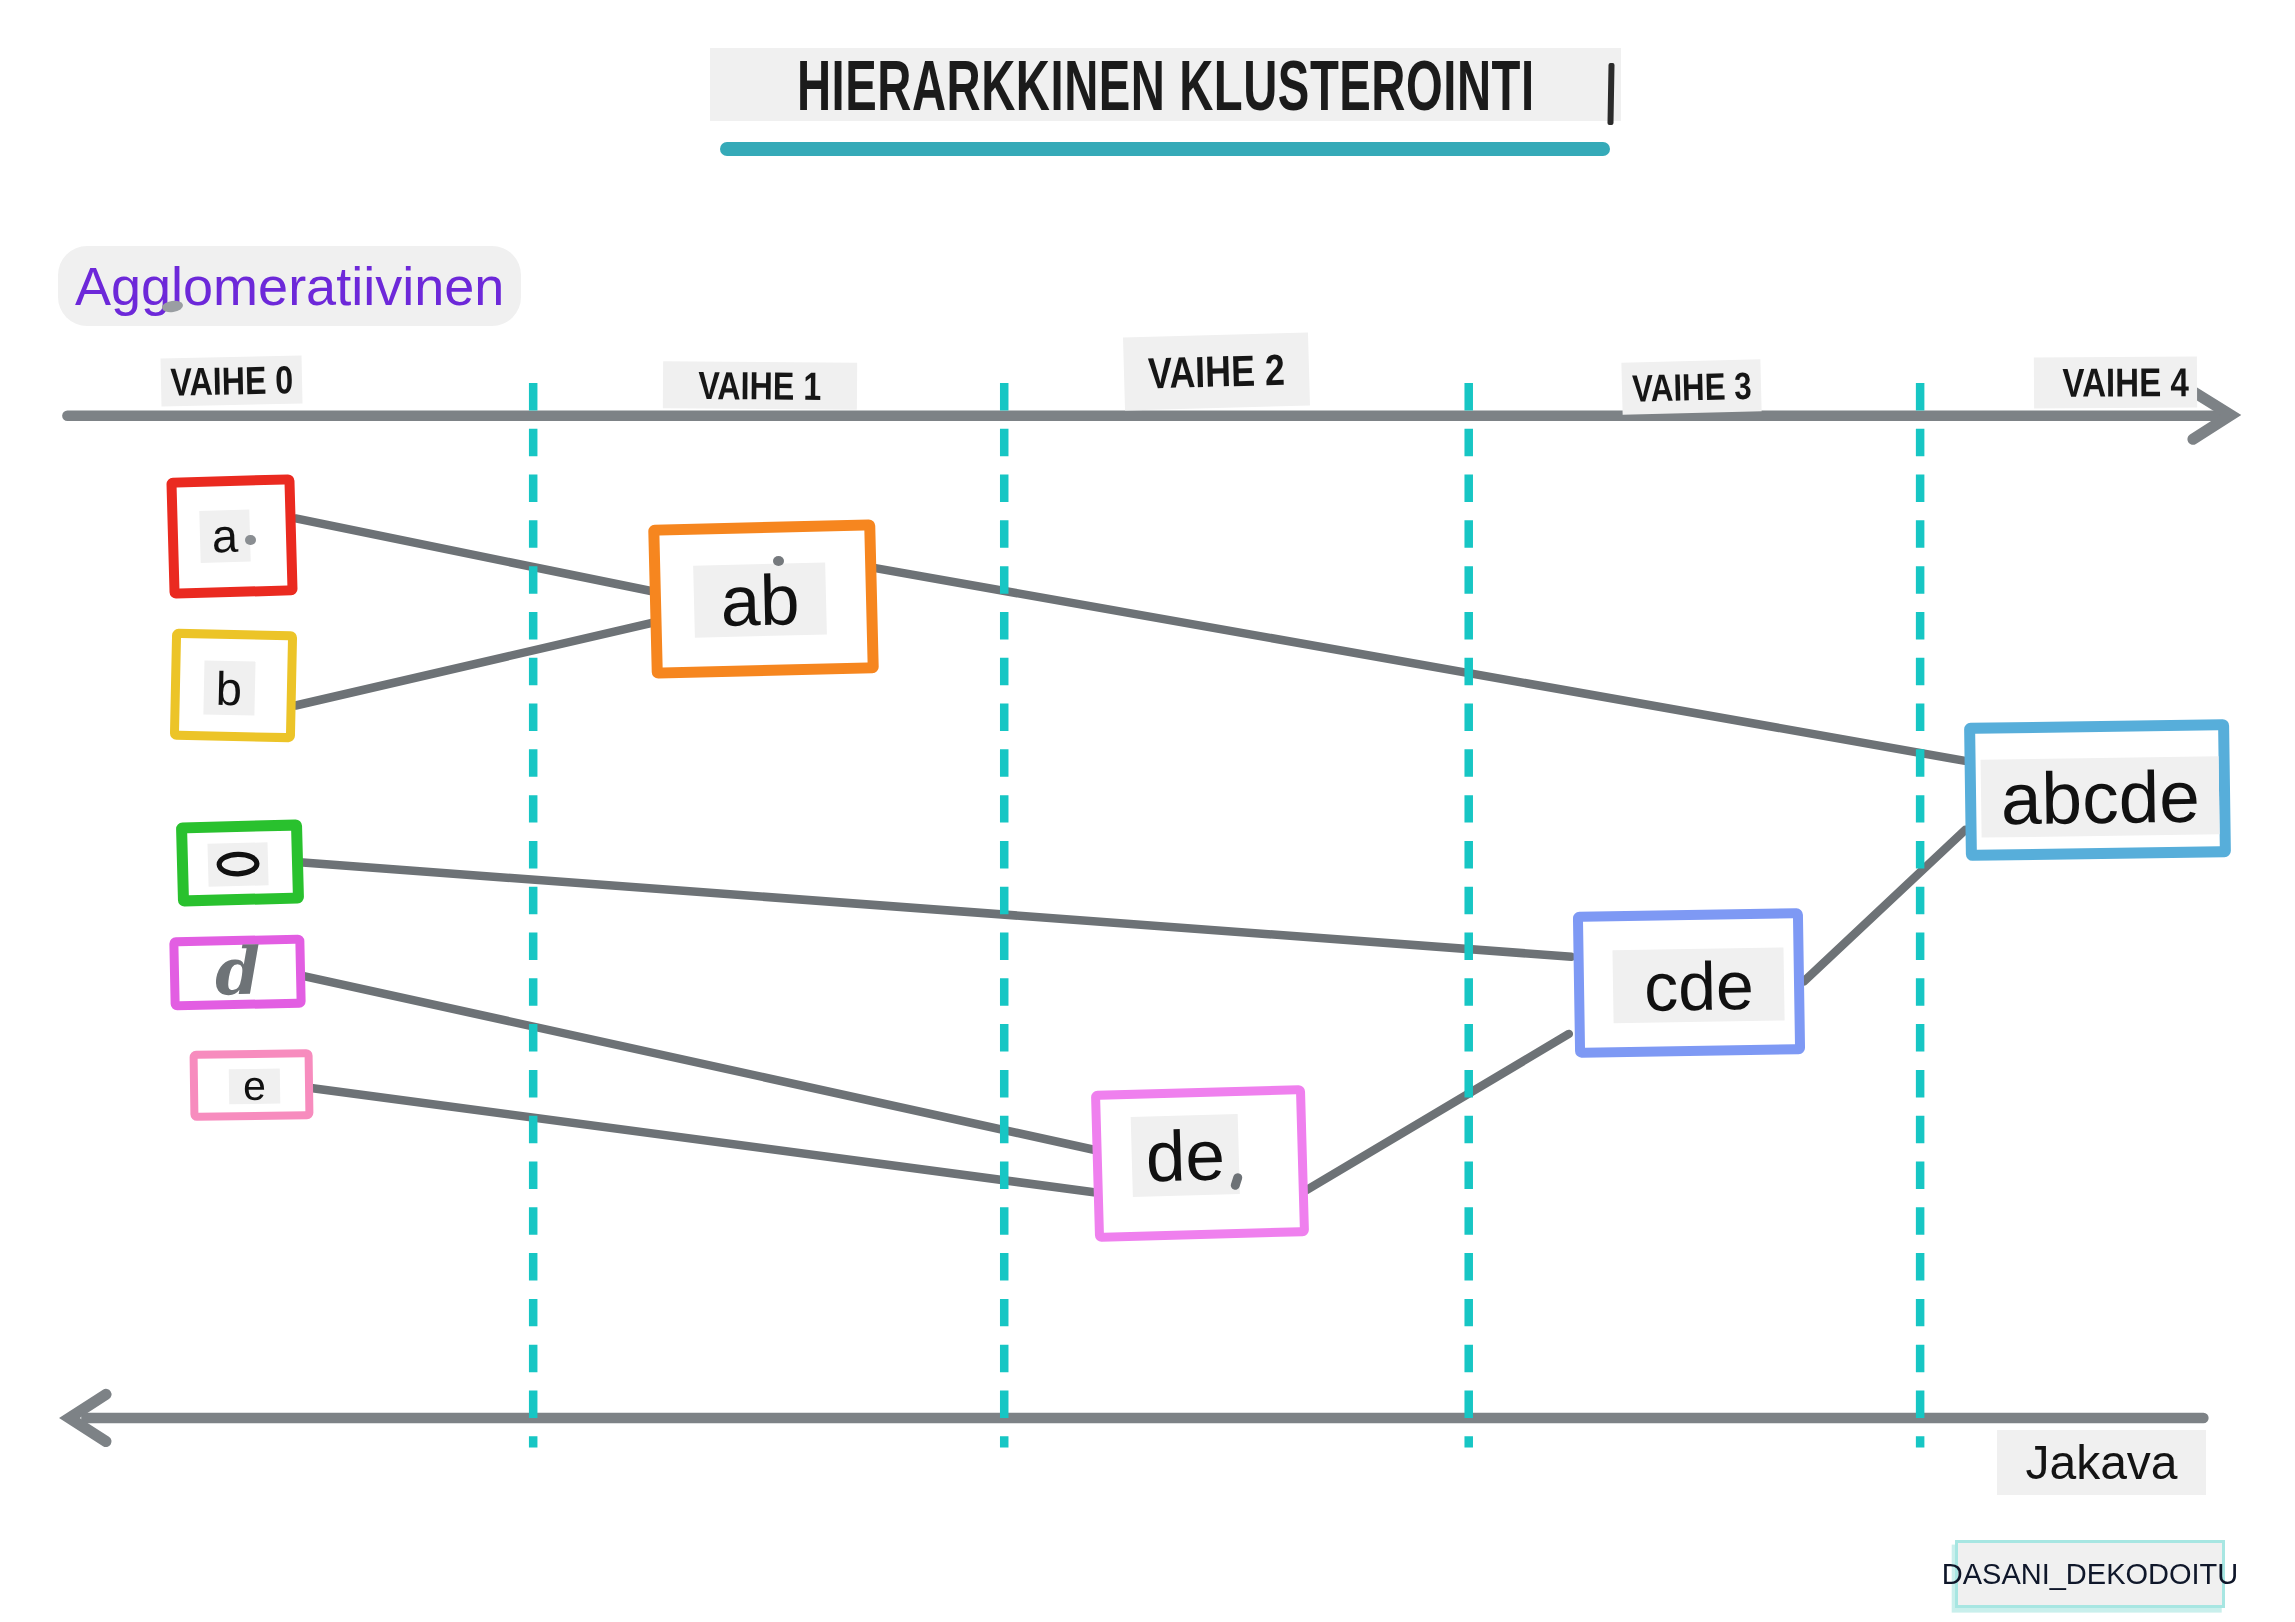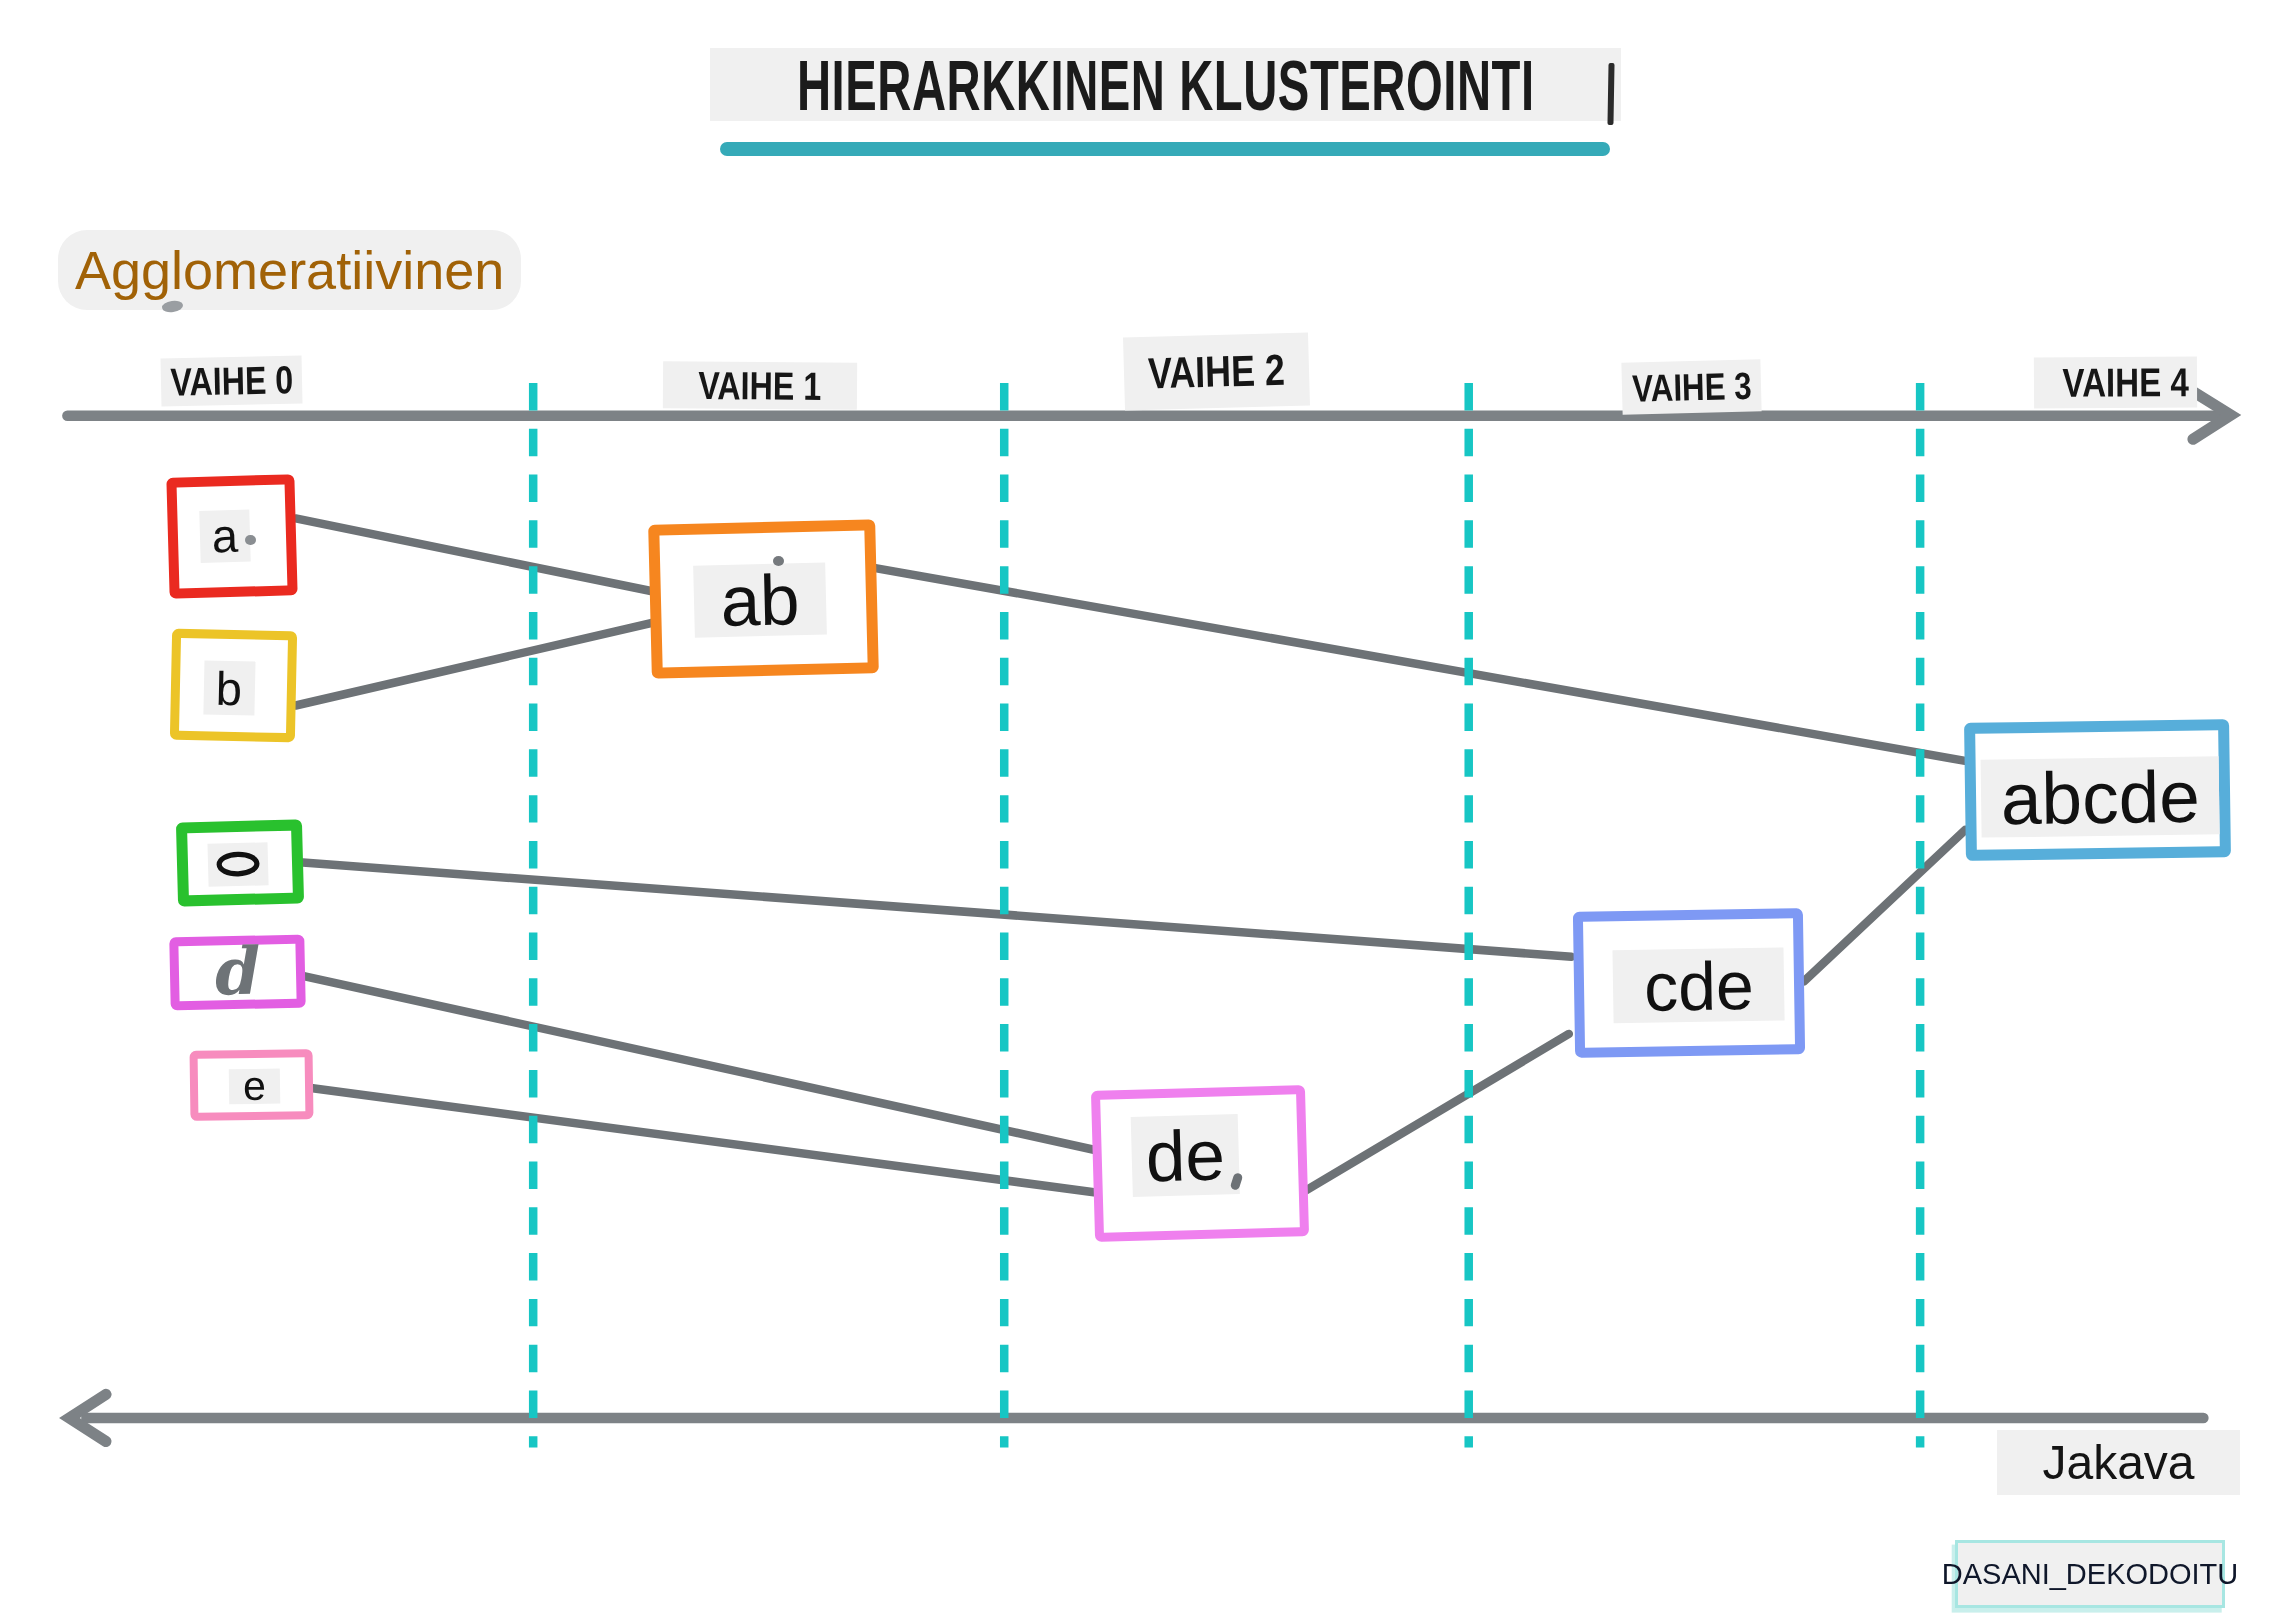"Agglomeratiivinen" .agglo { color: #a16207 -> #6d28d9; top: 230px -> 246px }
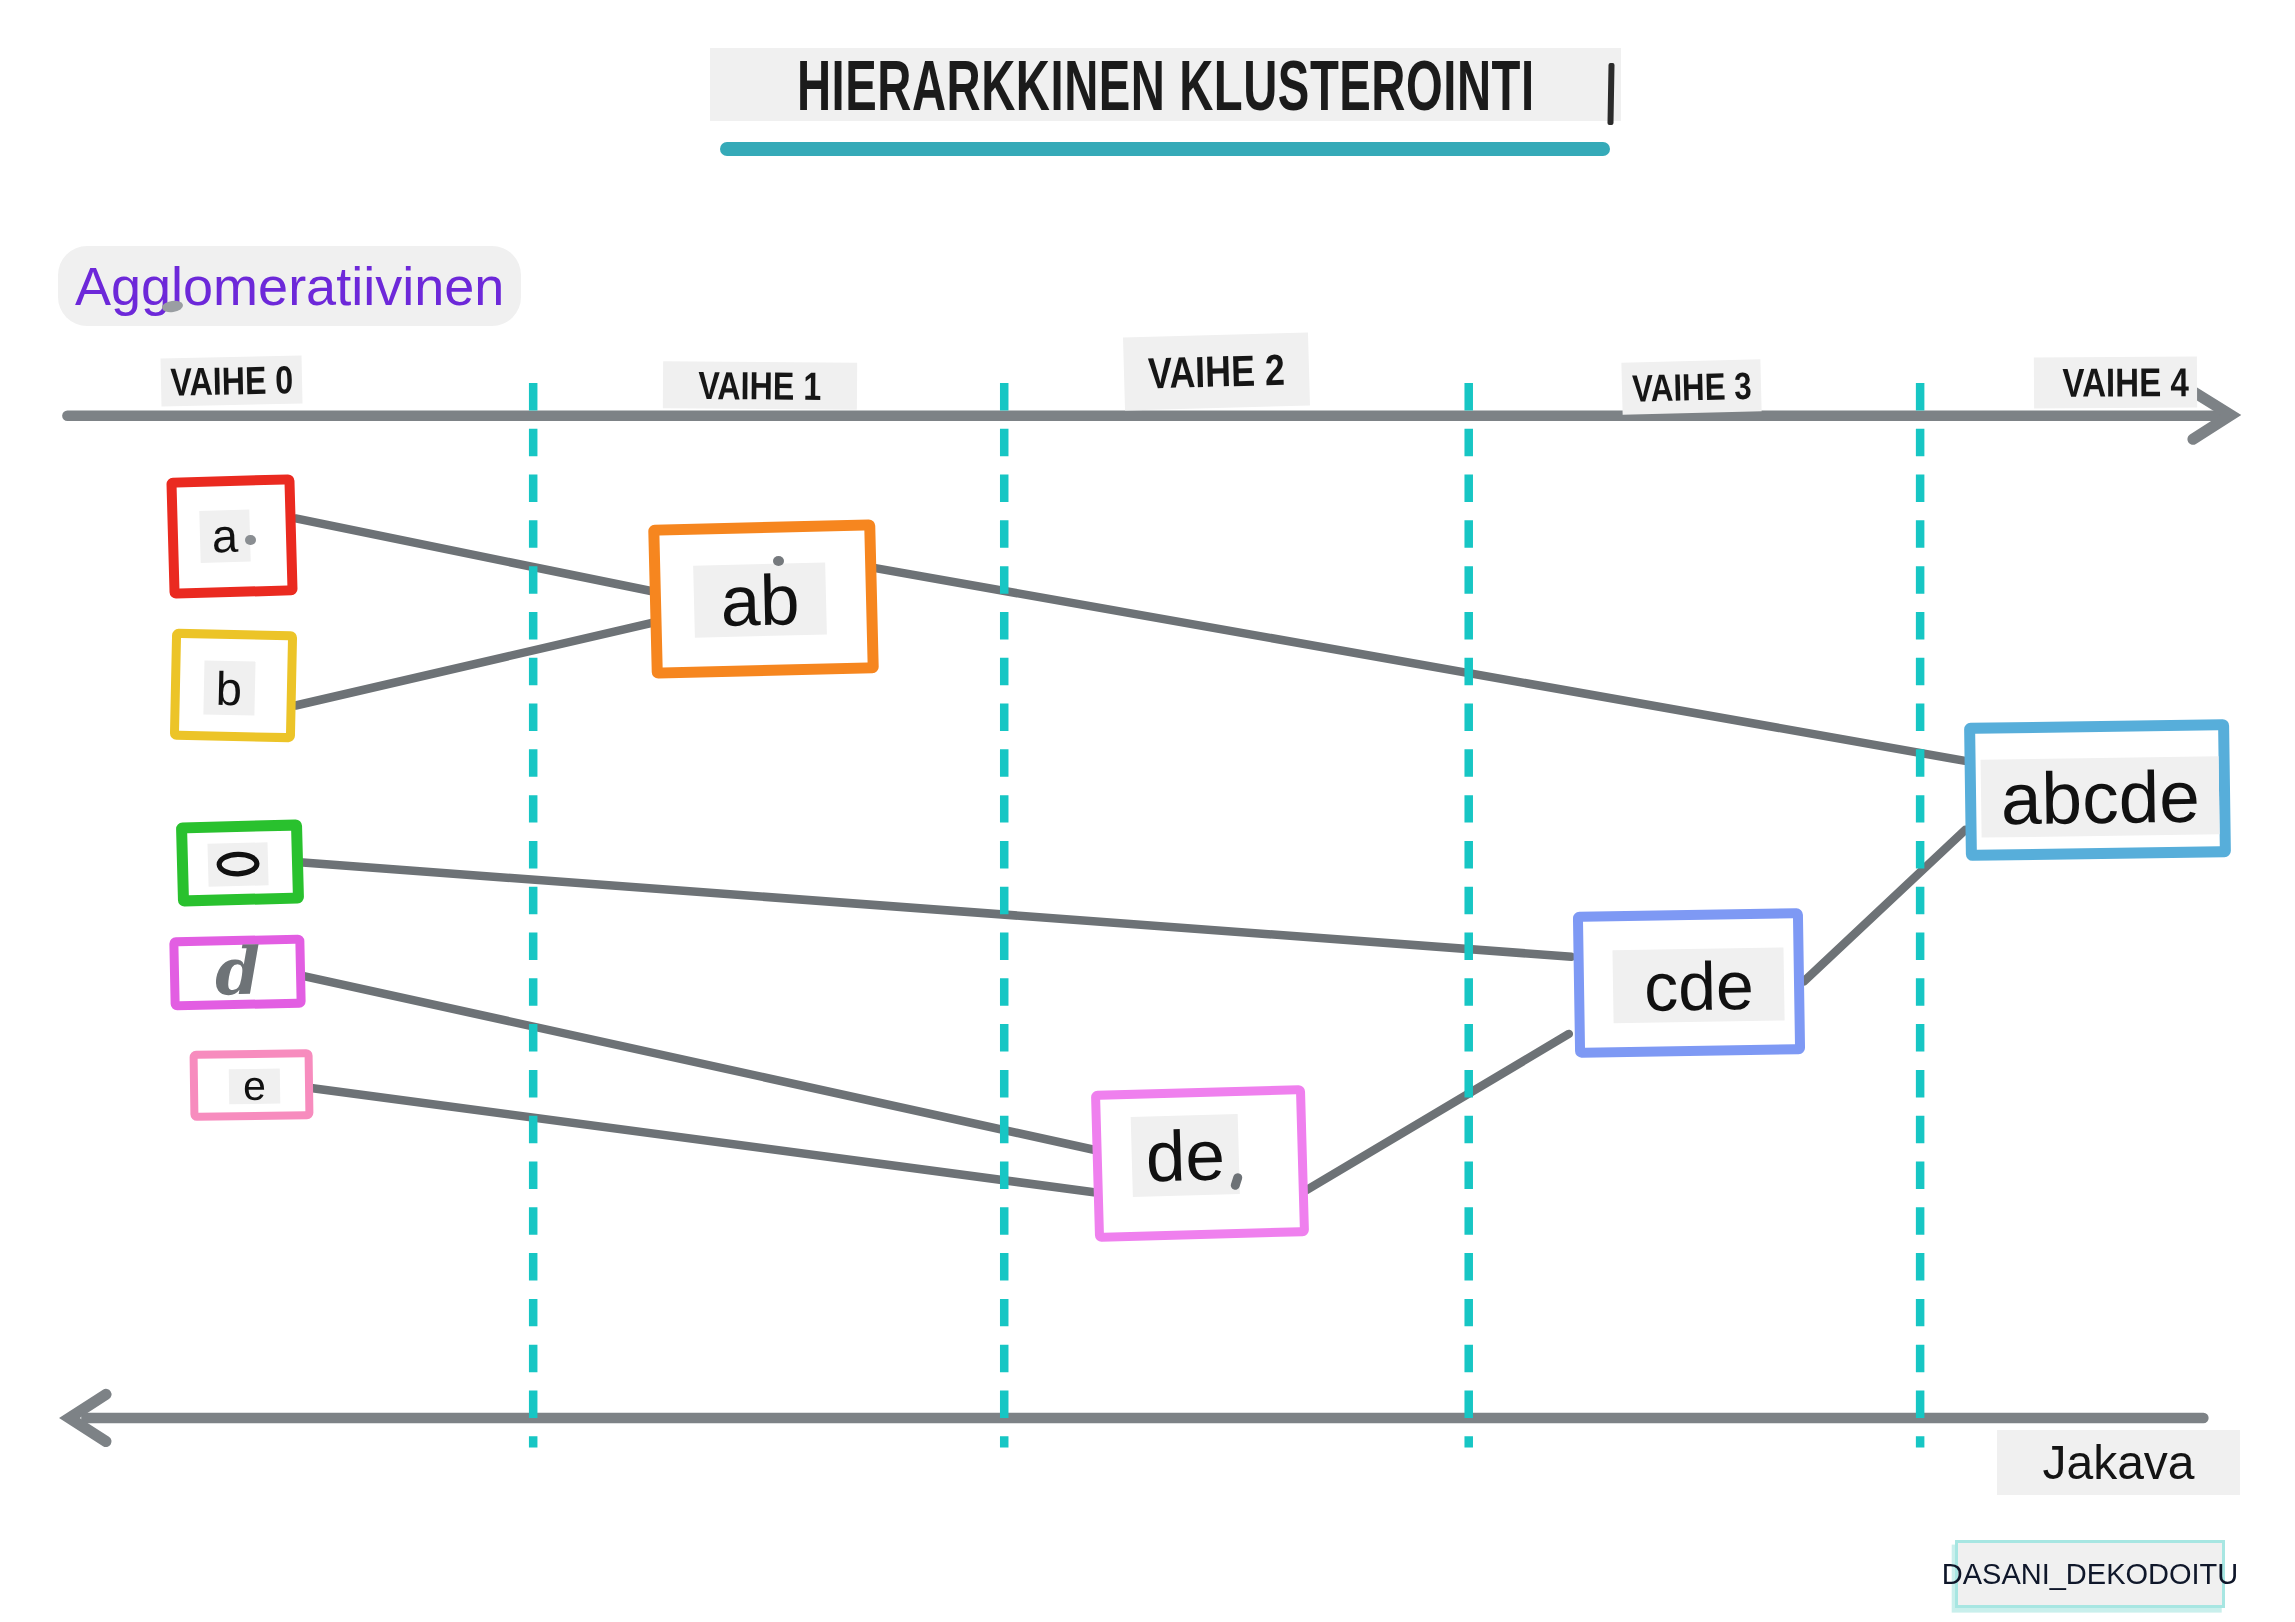"Jakava" .jakava { width: 243px -> 209px }
